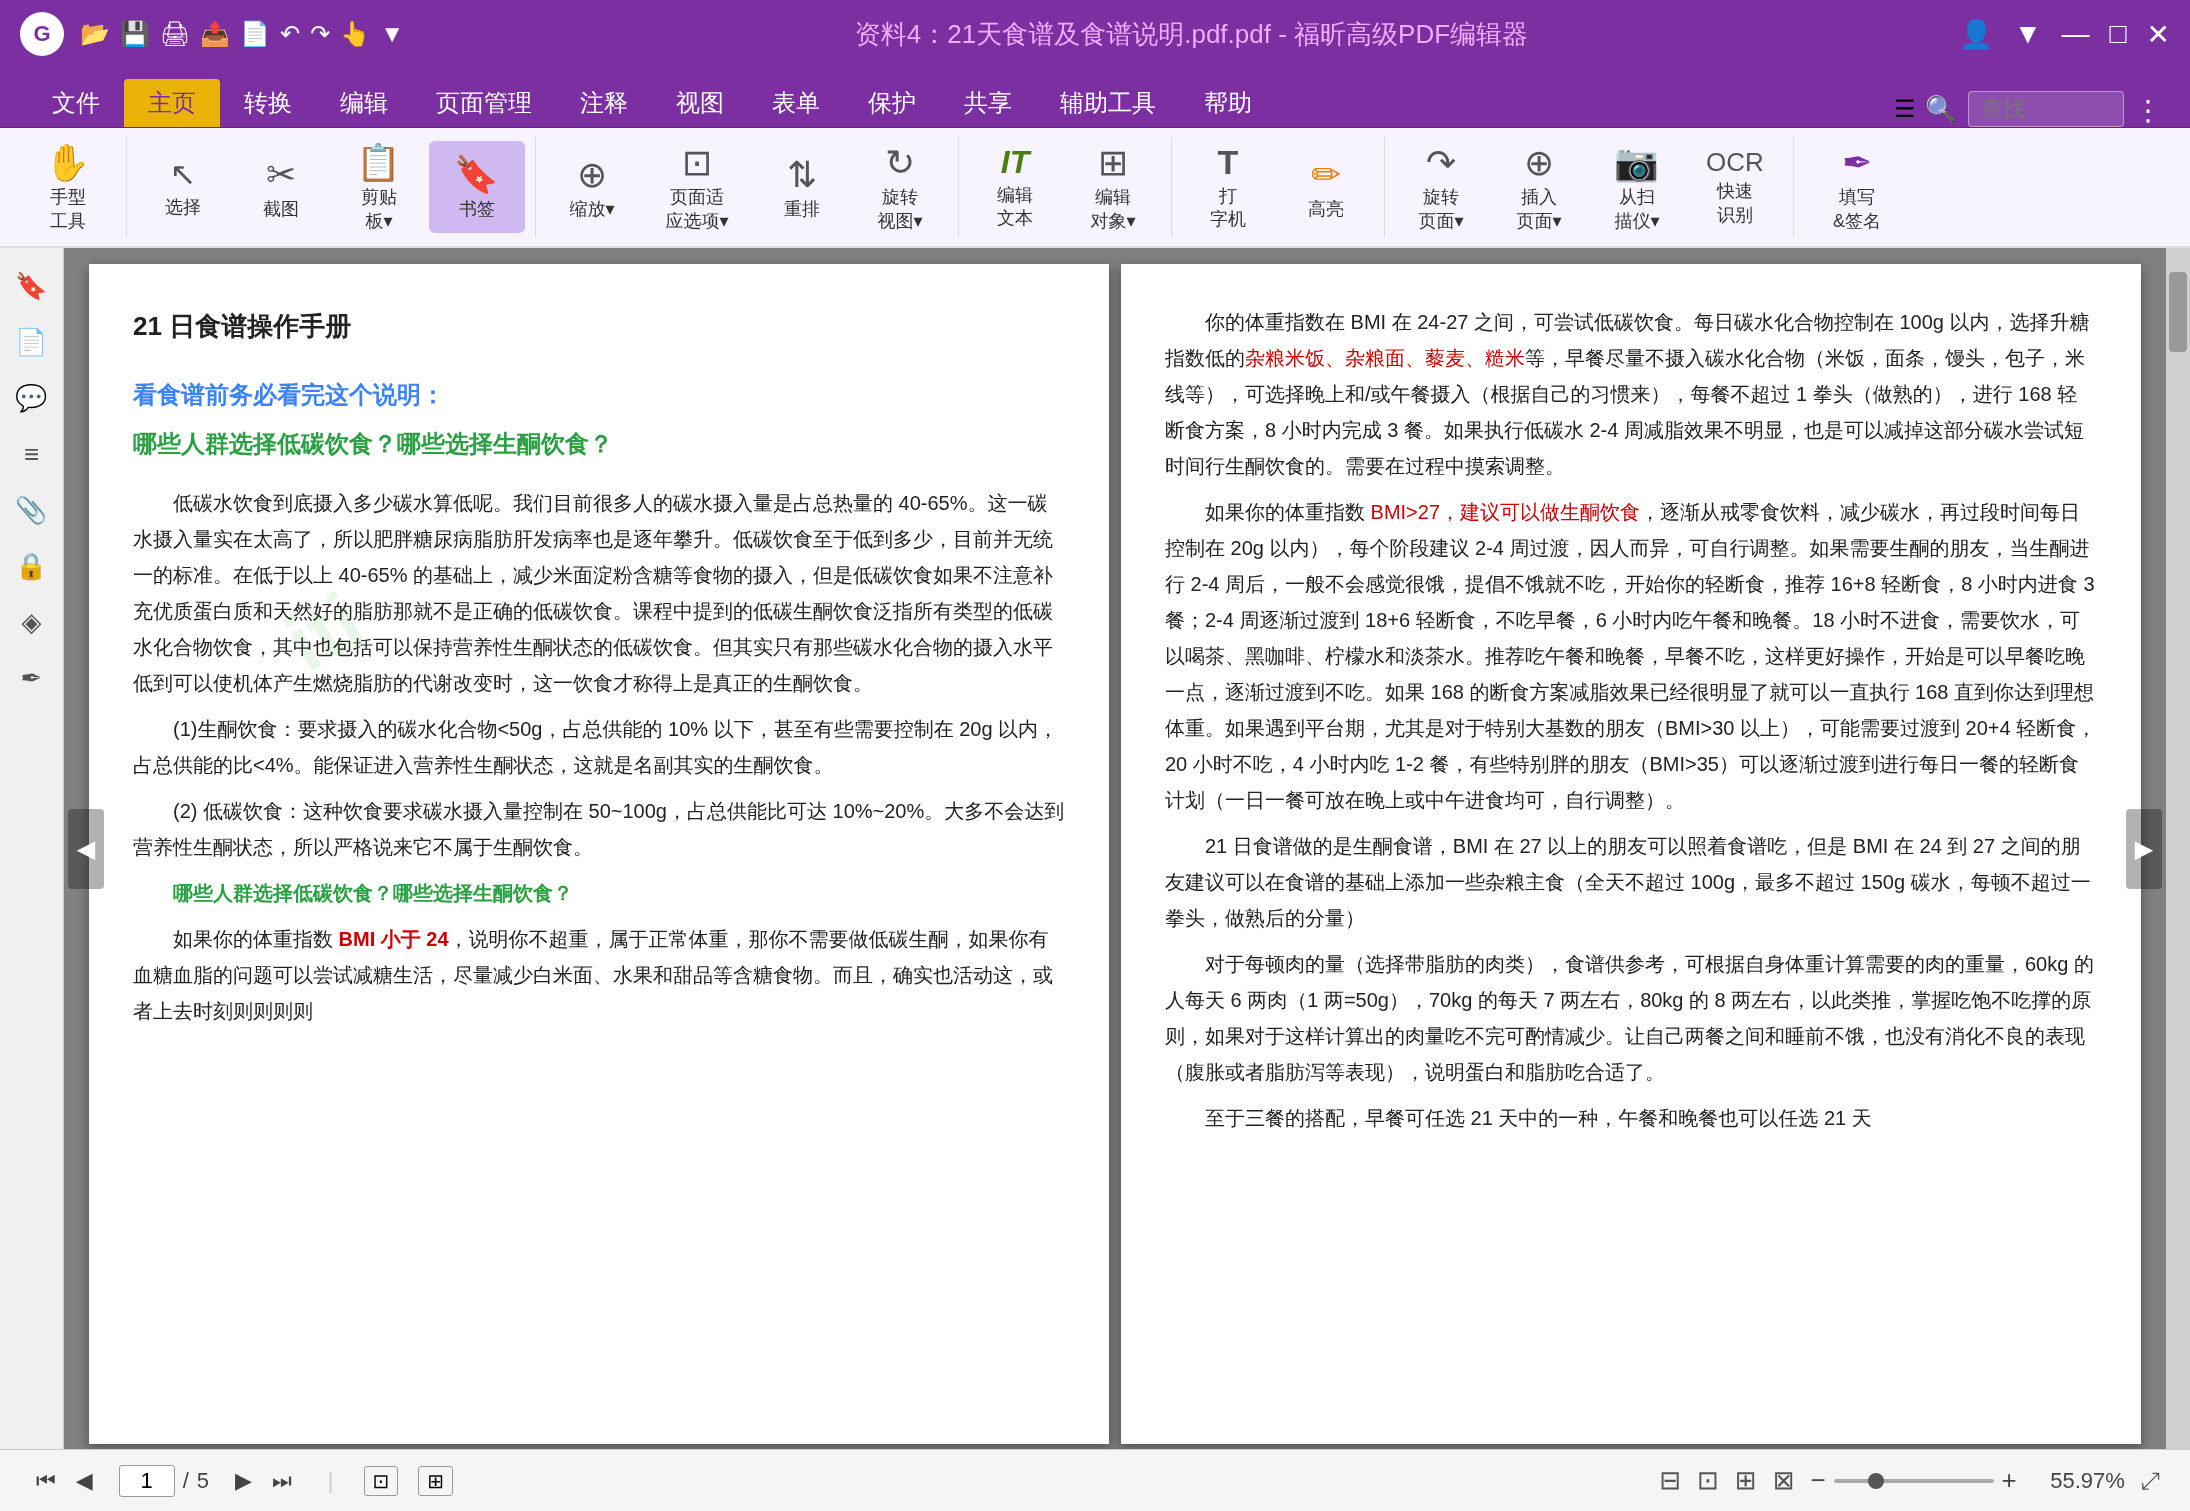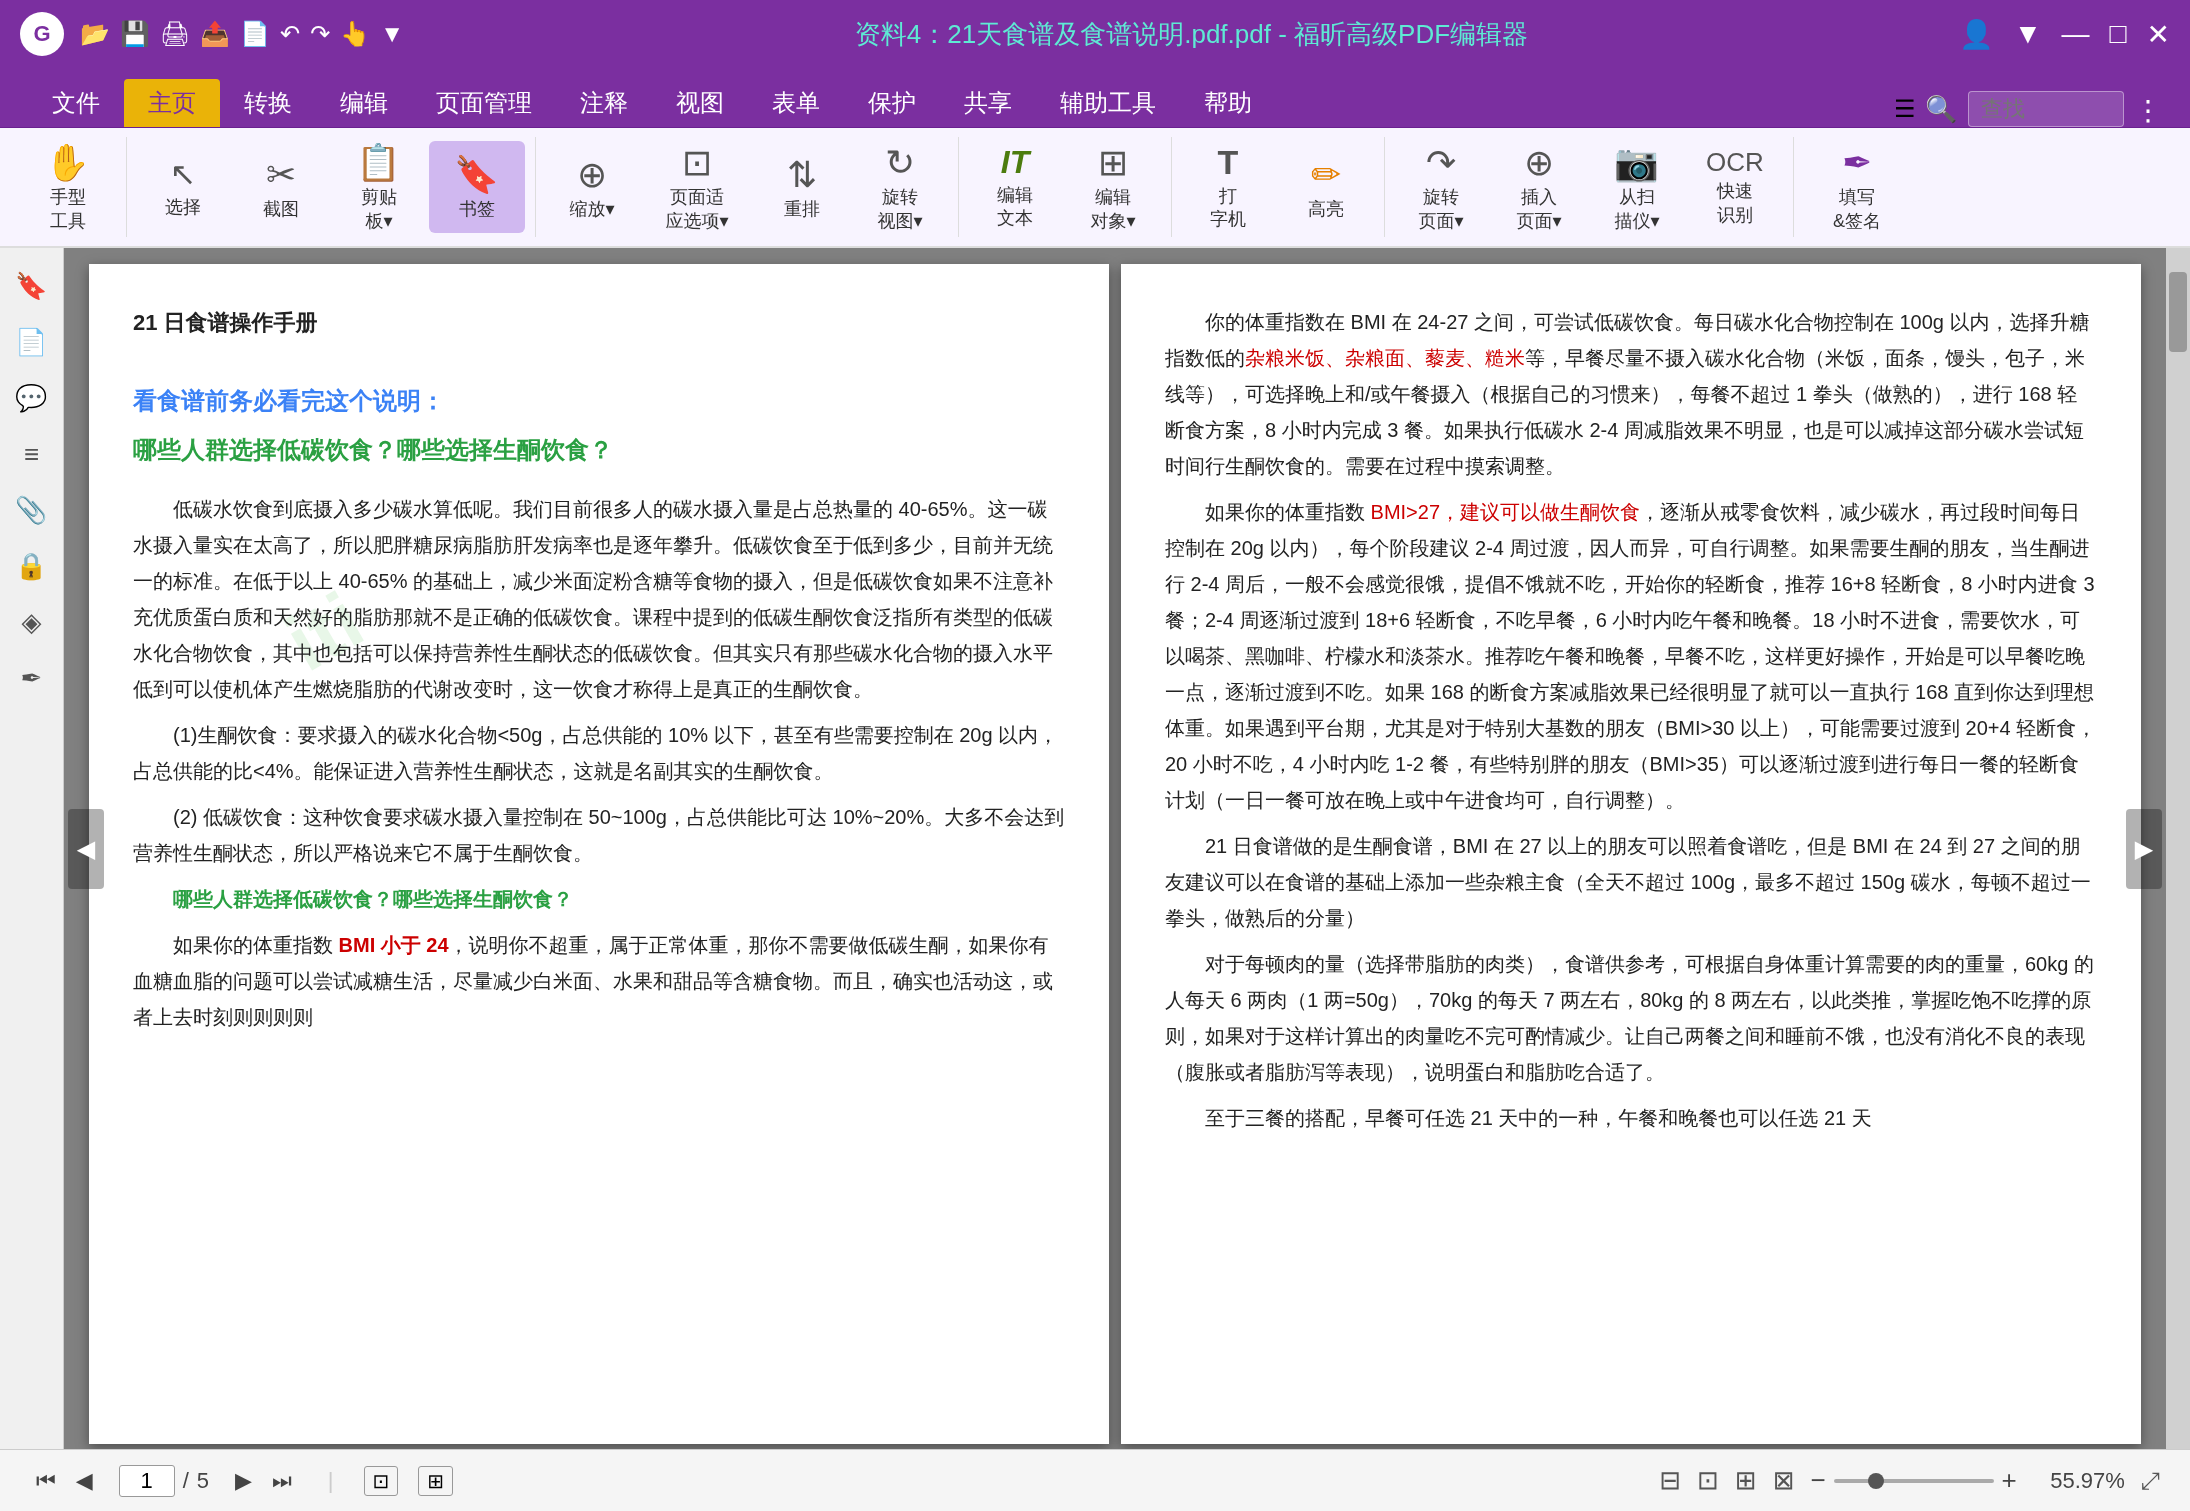"资料4：21天食谱及食谱说明.pdf.pdf - 福昕高级PDF编辑器" #title-bar .window-title { color: #5eead4 -> #f0abfc }
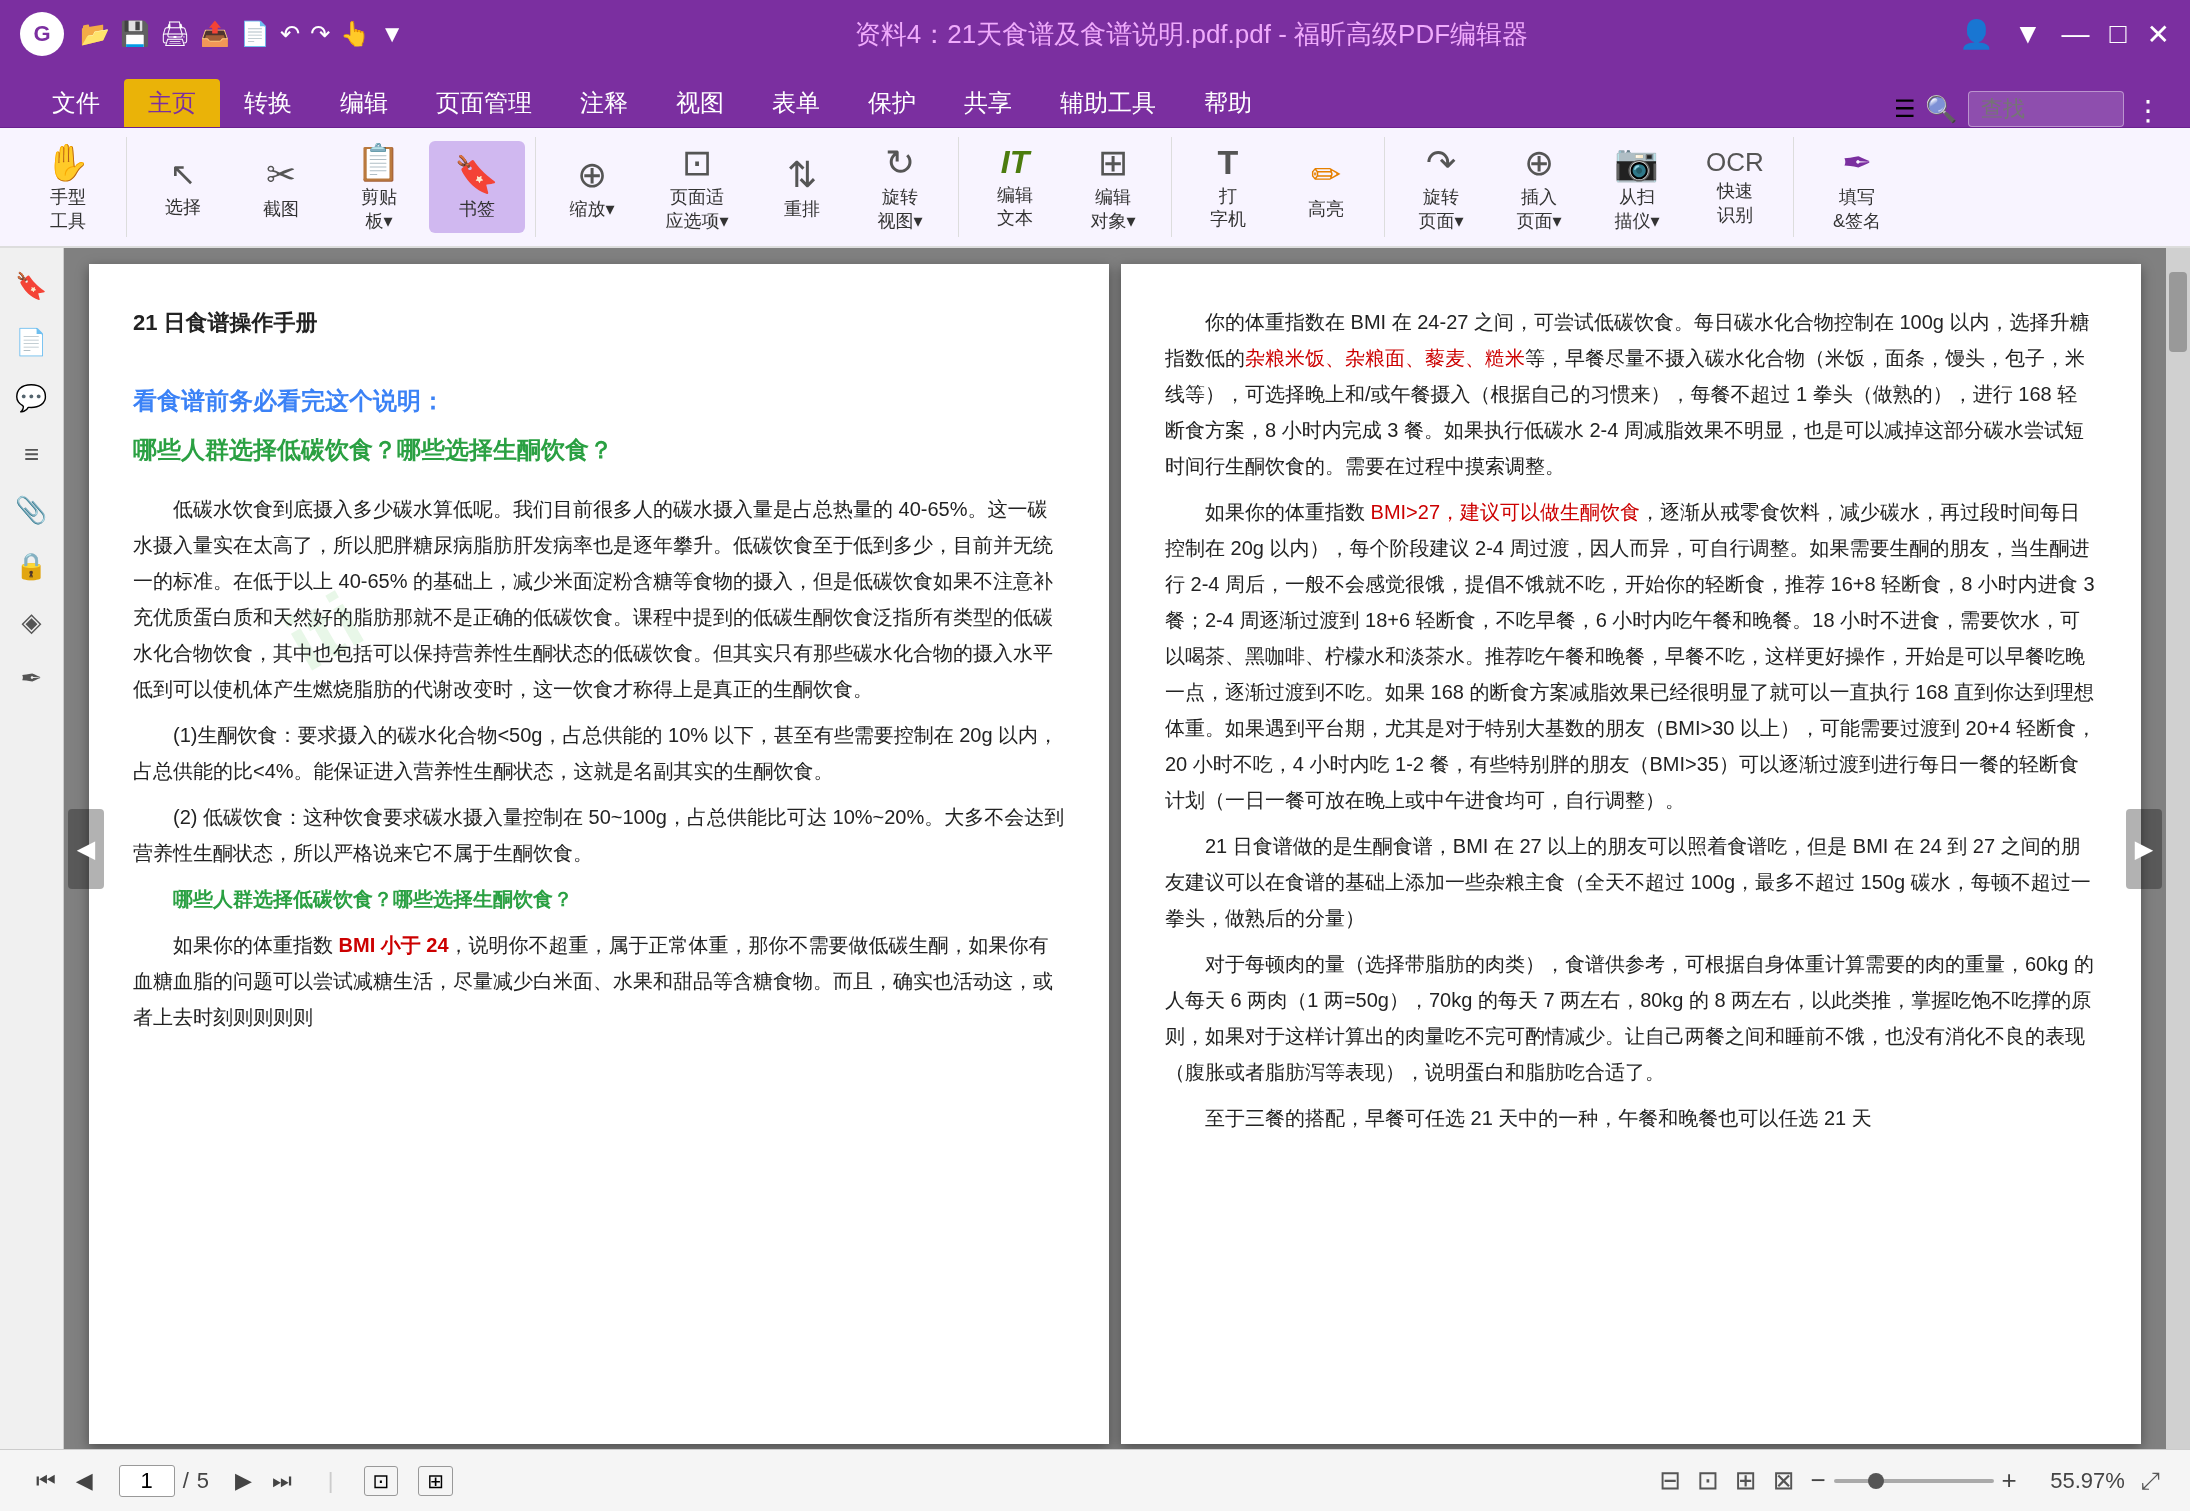"21 日食谱操作手册" .page-title { font-size: 22px -> 26px; margin-bottom: 40px -> 27px }
